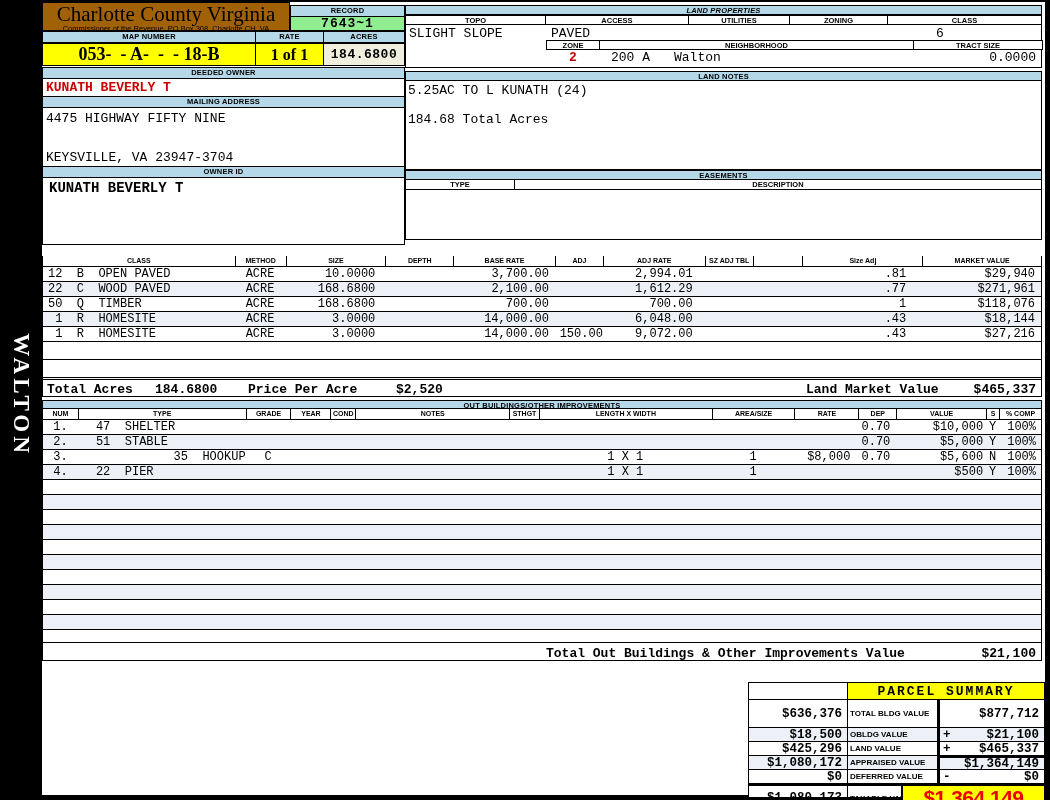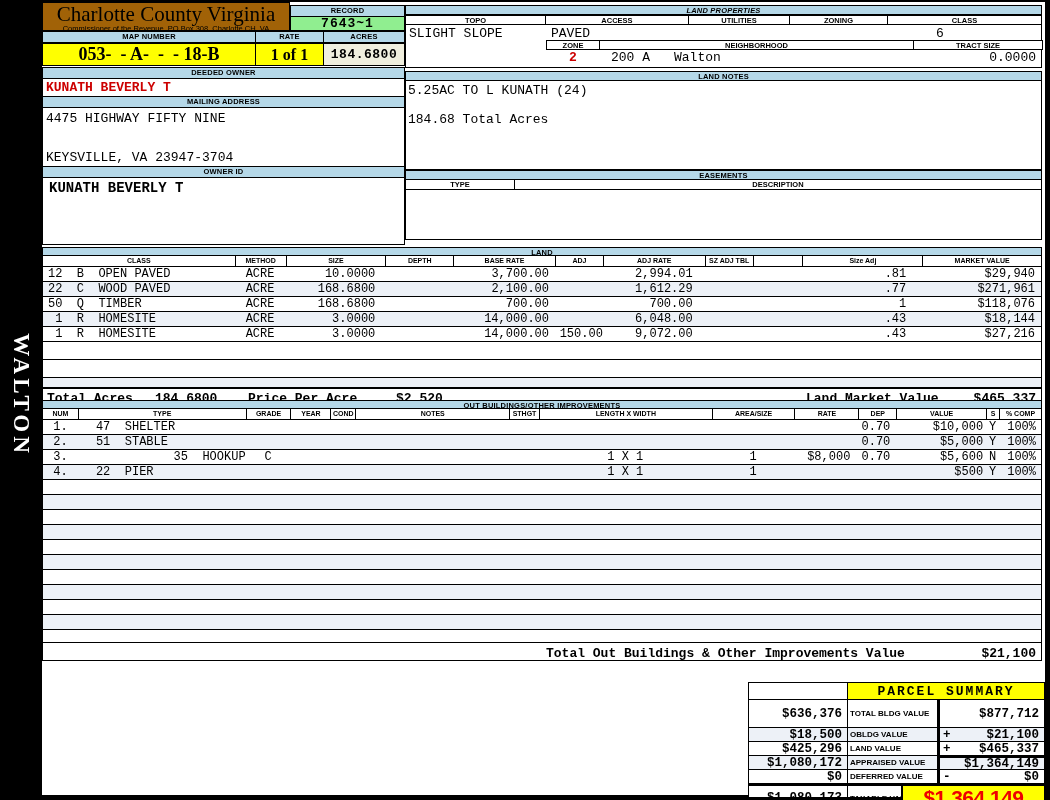"LAND" div.abs { html: <div>LAND</div> -> none }
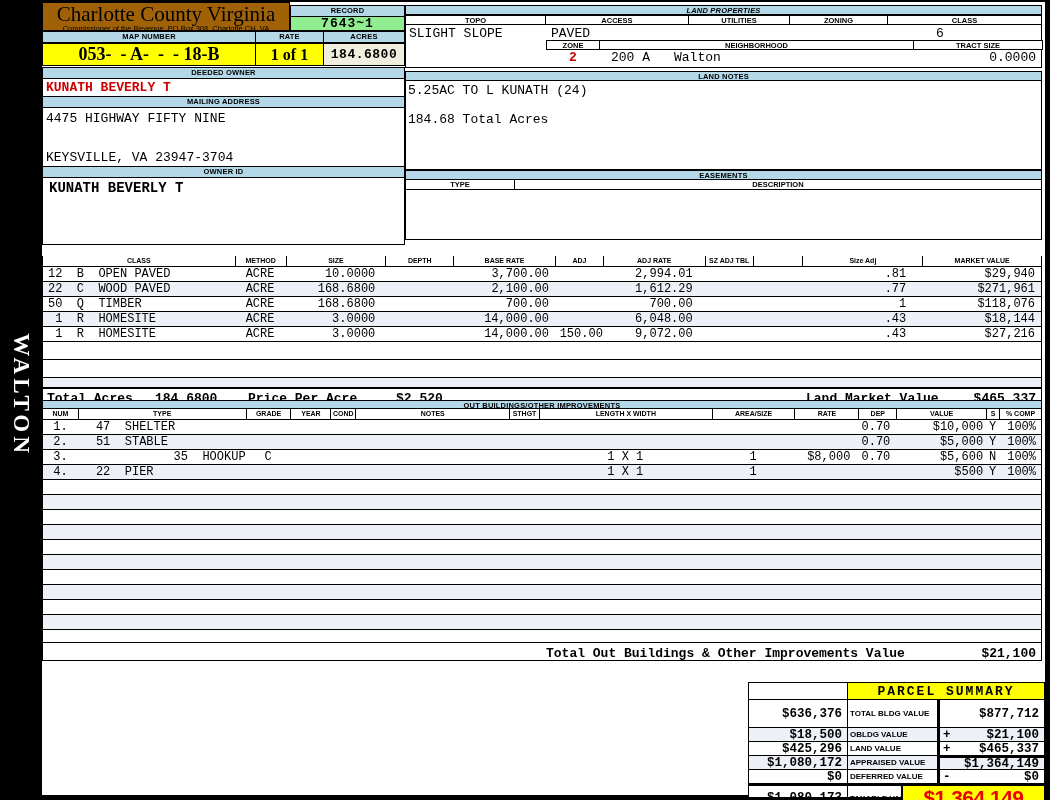"Total Acres" div.abs { top: 388px -> 379px }
